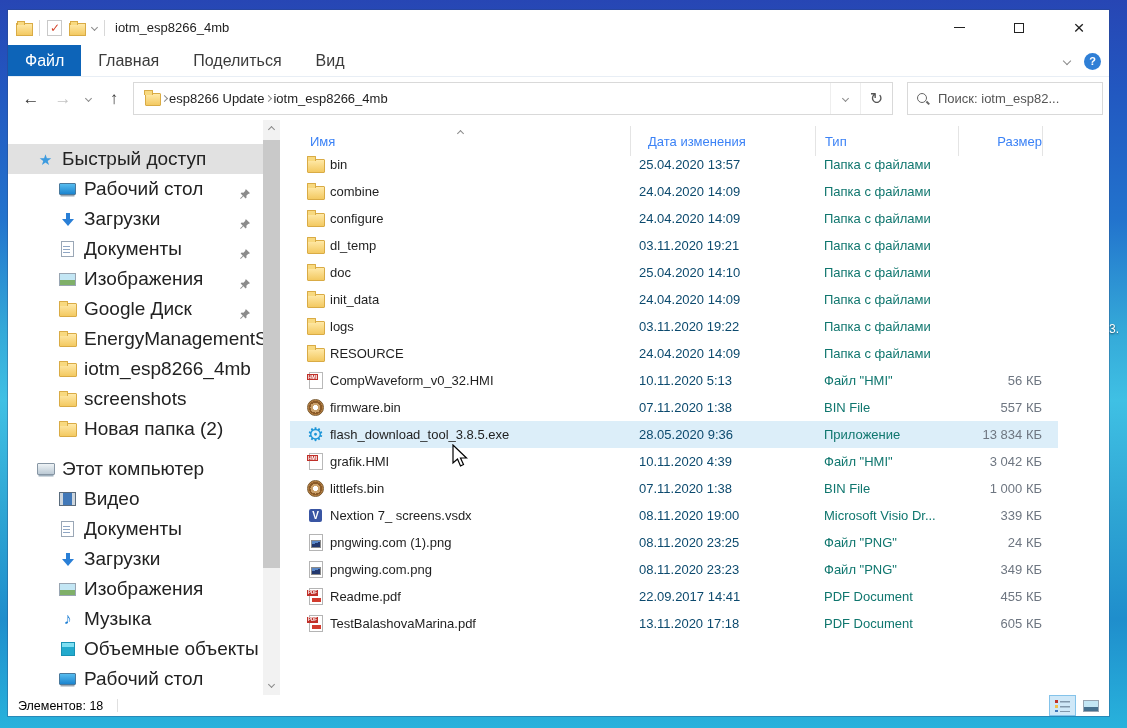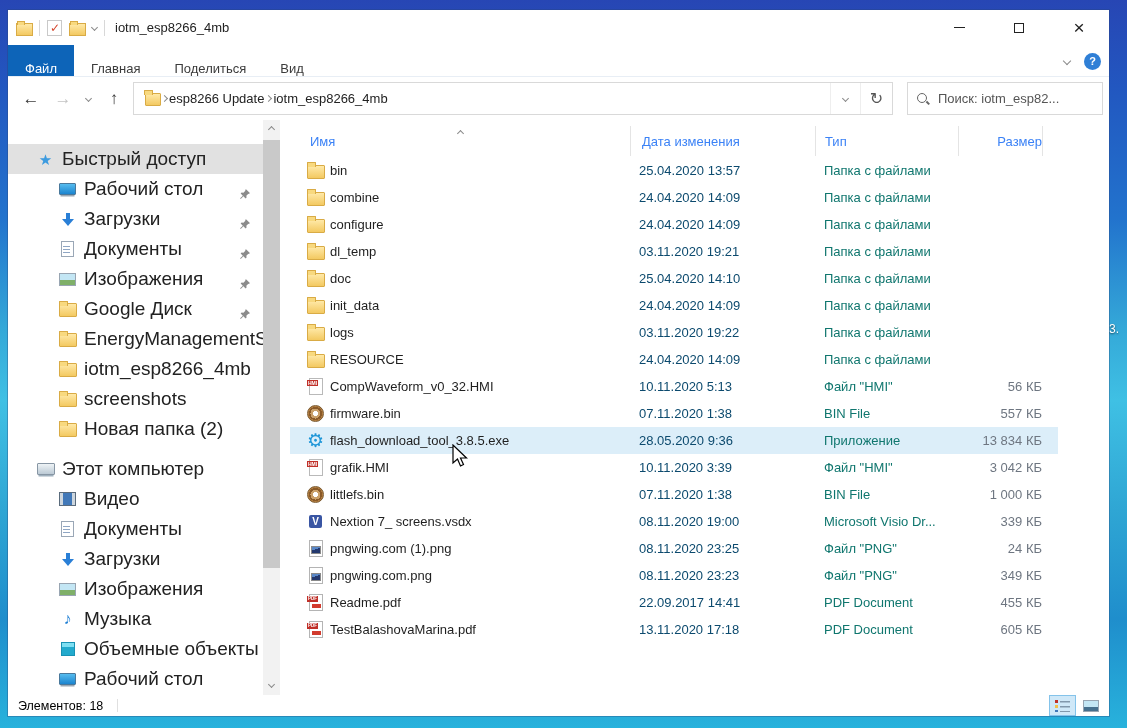"Файл" .rtab { align-items: flex-end -> center; font-size: 13px -> 16px }
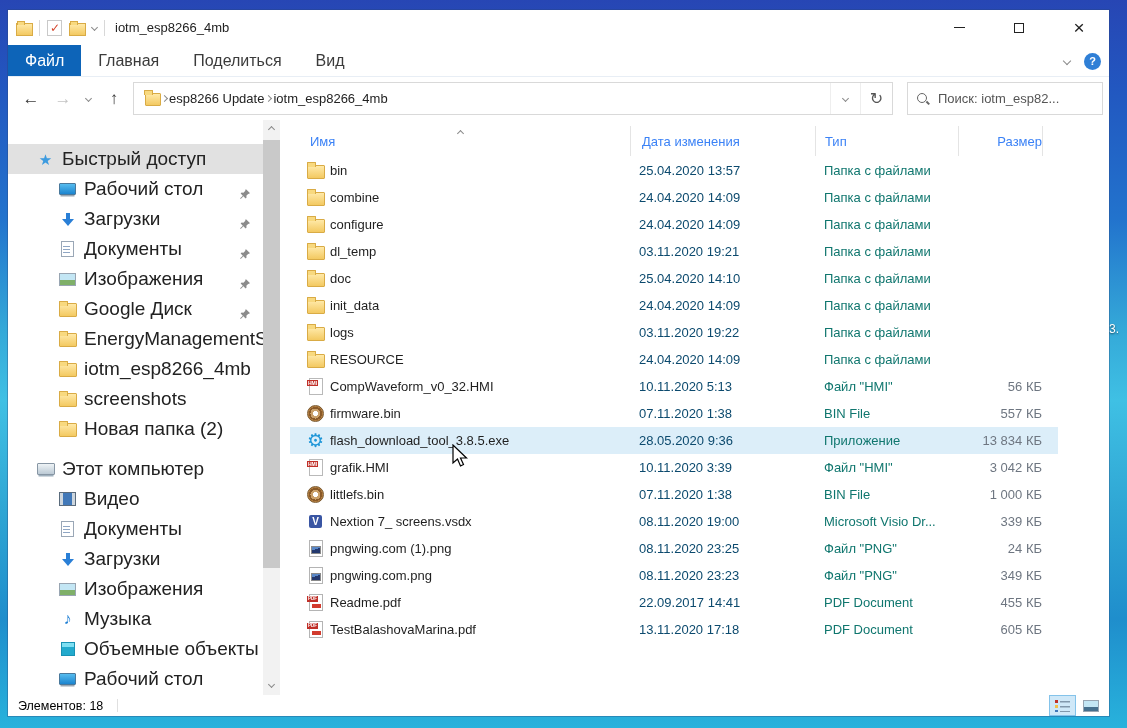"Дата изменения" .col-date { padding-left: 11px -> 17px }
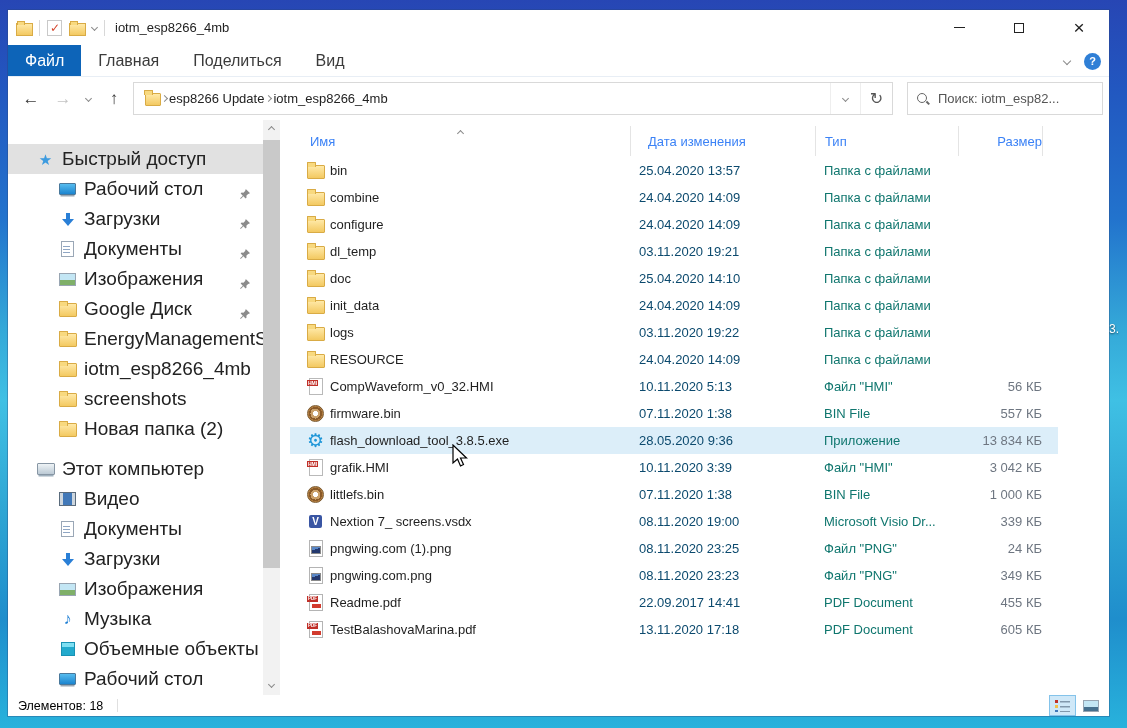"bin" .rows { top: 37px -> 31px }
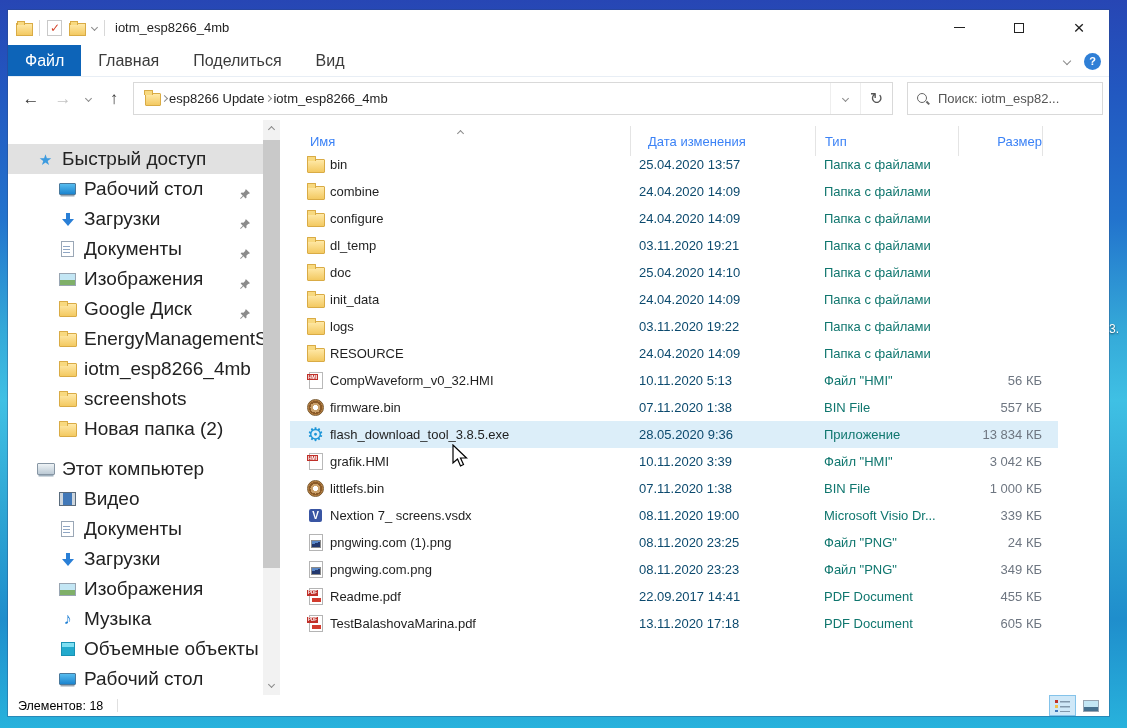"10.11.2020 3:39" span.fcell-date { text: 3:39 -> 4:39 }
